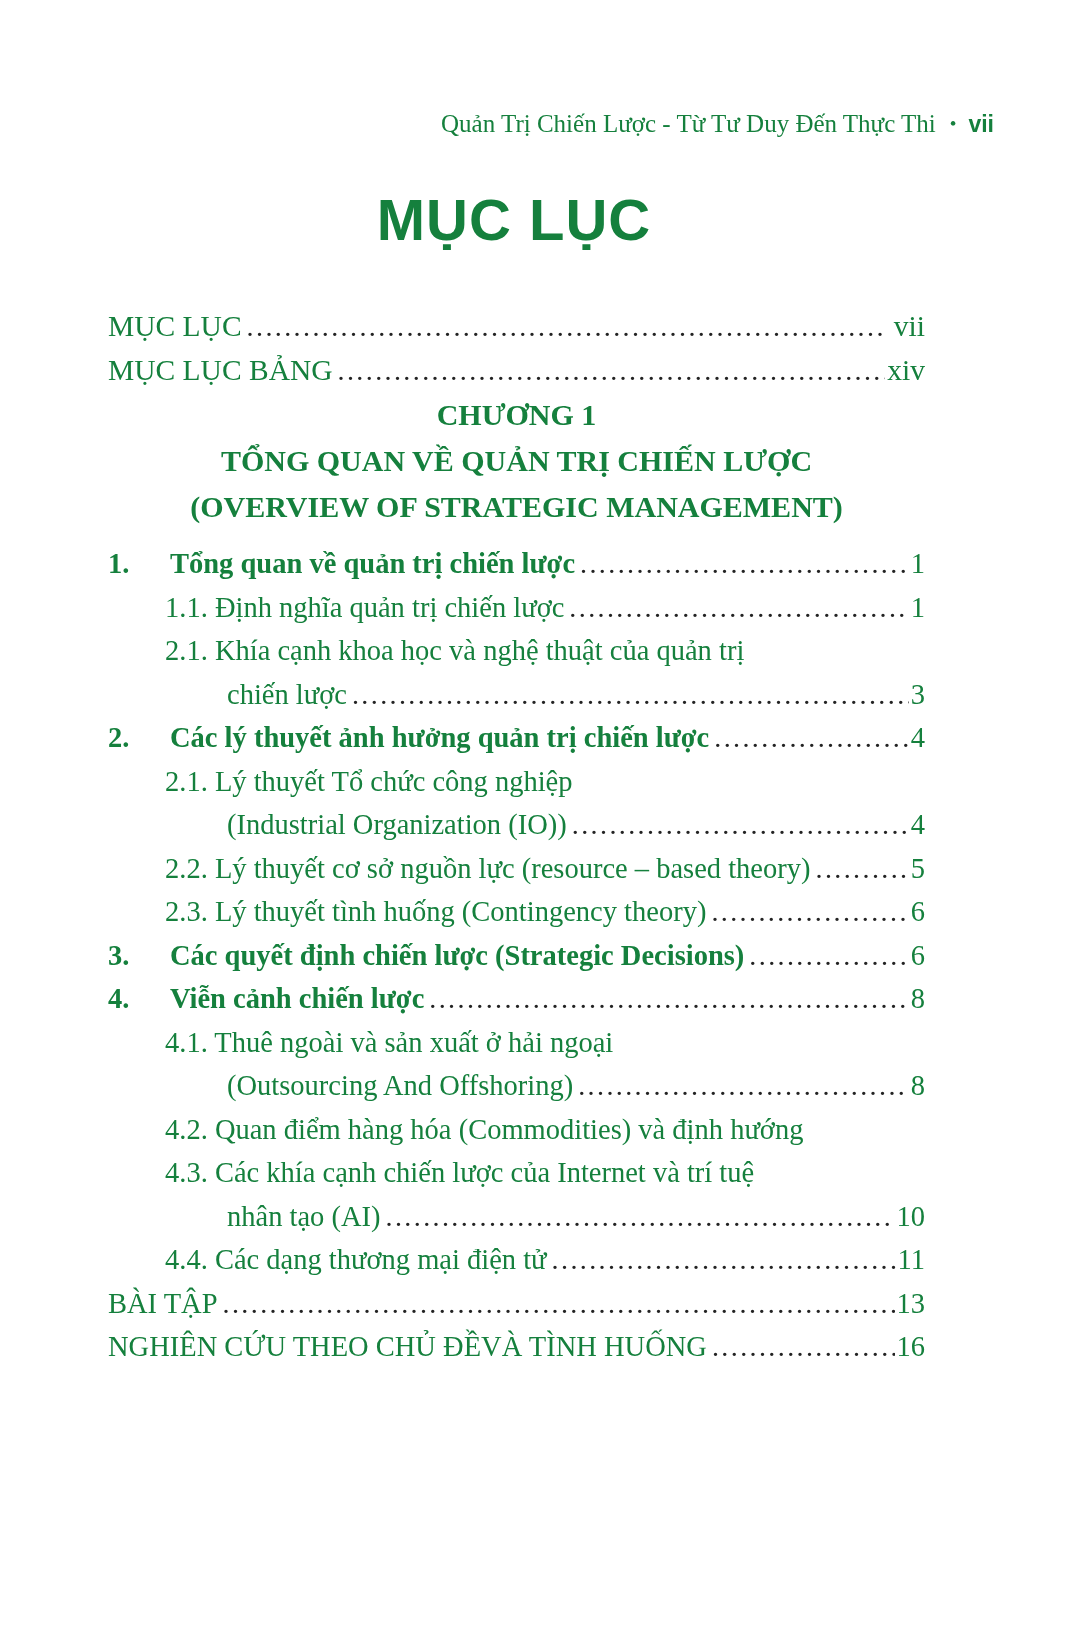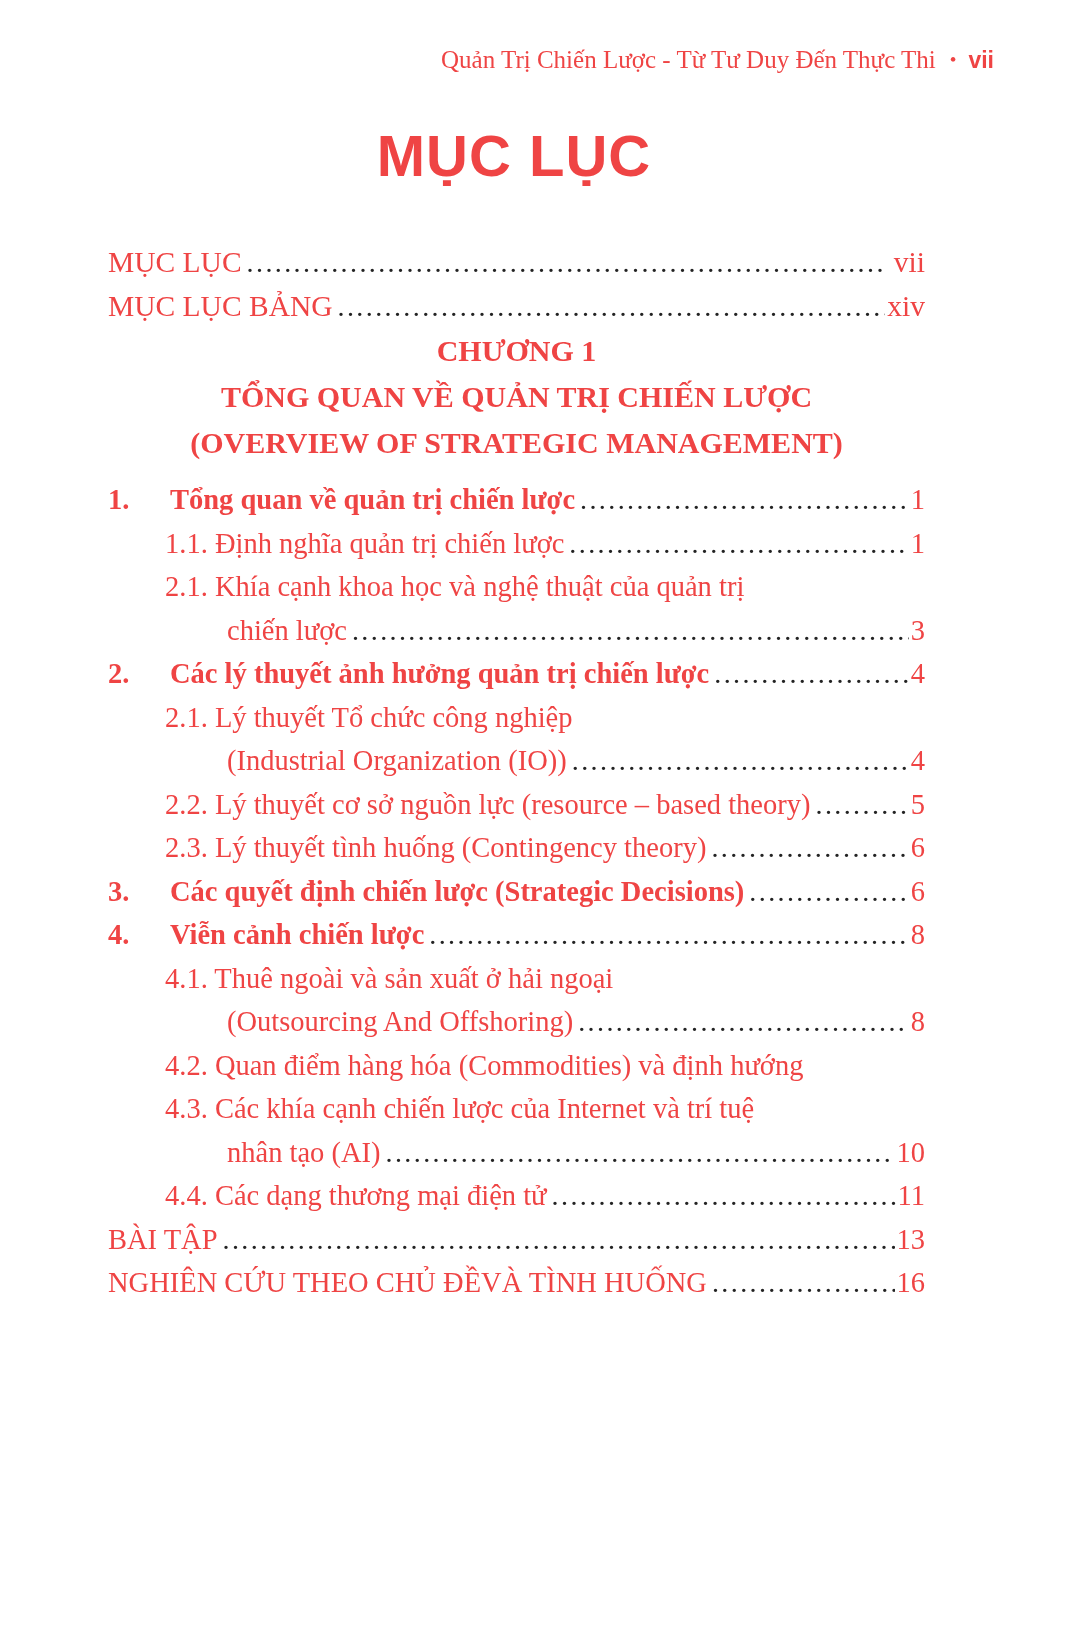"Quản Trị Chiến Lược -" .sheet { color: #ef4444 -> #15803d; padding-top: 44px -> 108px }
